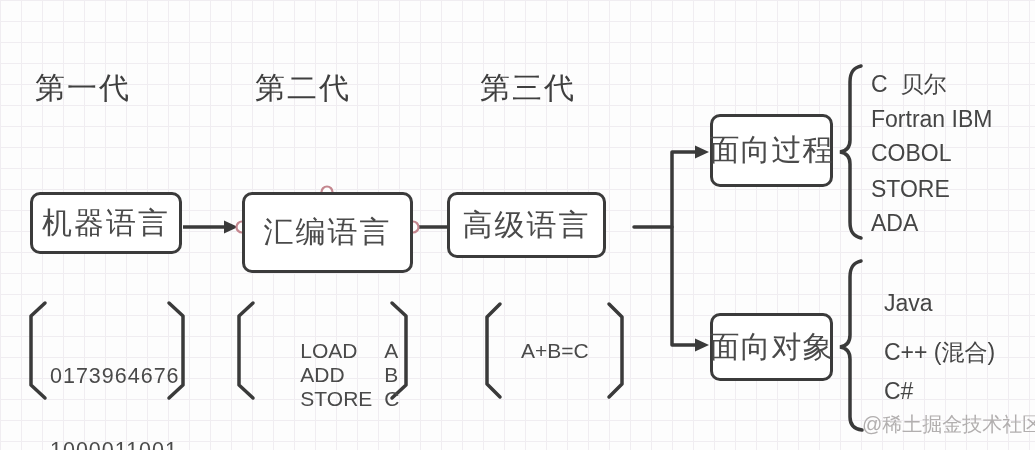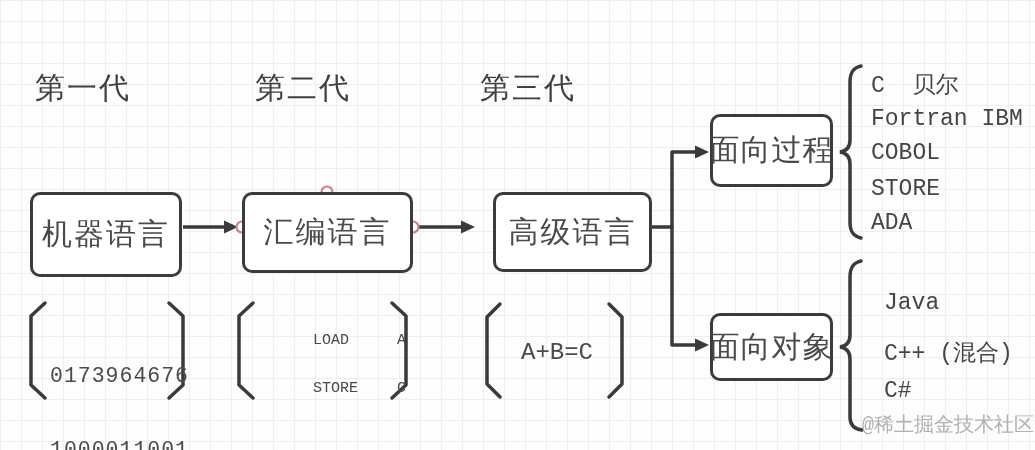"第一代" .canvas { font-family: Liberation Mono, monospace -> Liberation Sans, sans-serif }
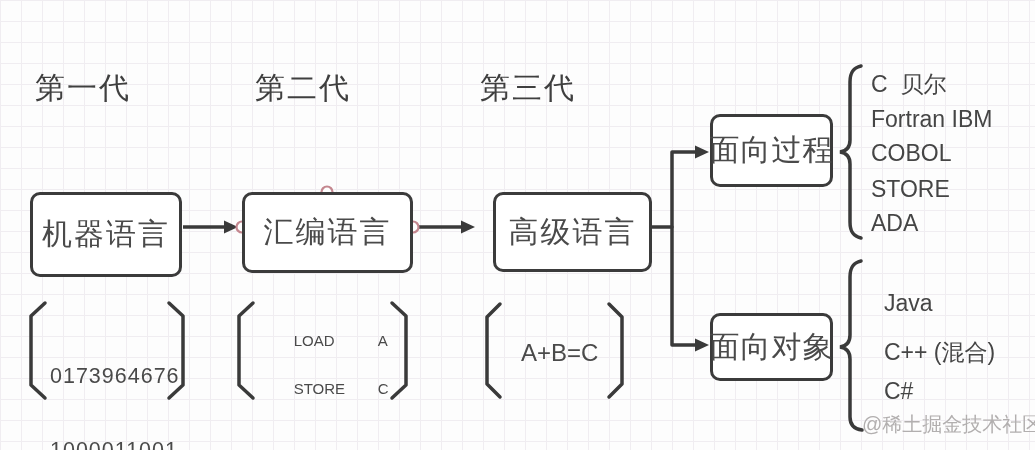"机器语言" div.node { height: 85px -> 62px }
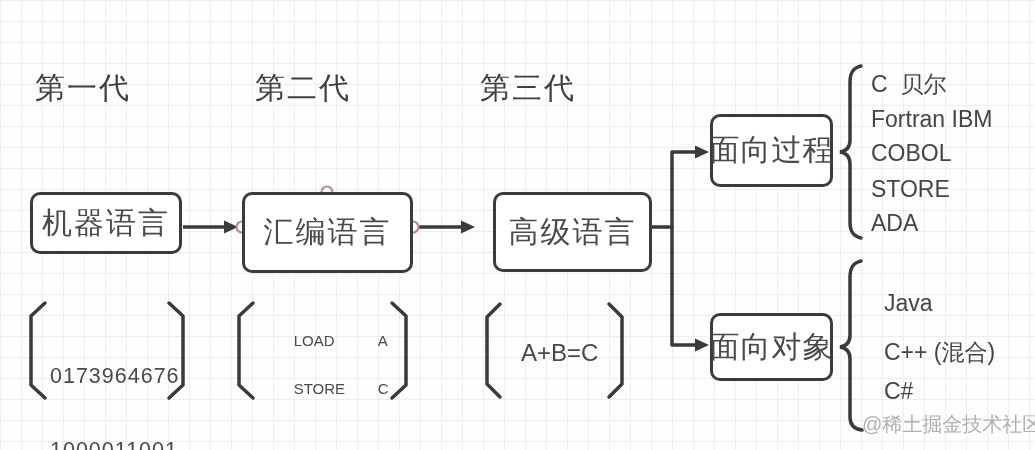"高级语言" div.node { height: 80px -> 66px; left: 493px -> 447px }
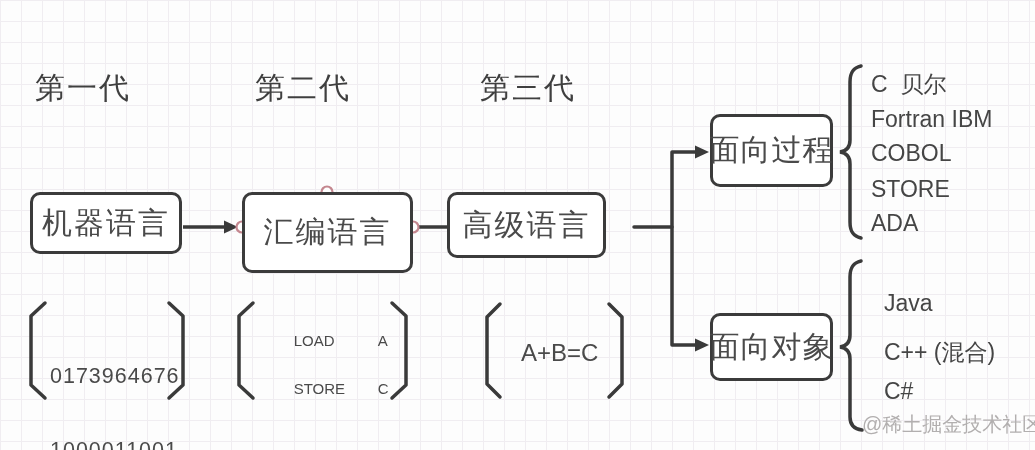"LOAD A" .asm-row { font-size: 15px -> 21px }
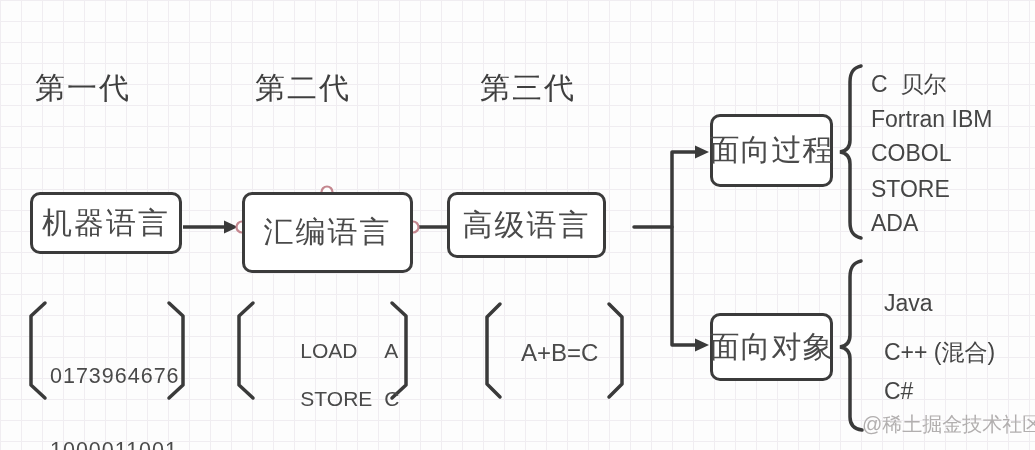"A+B=C" .expr { font-size: 24px -> 21px }
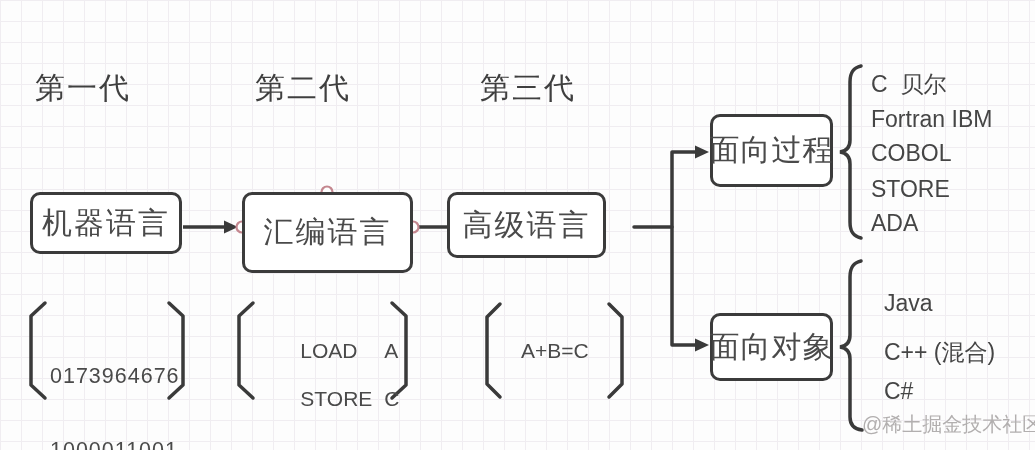"ADD B" div.asm-row { html: none -> <div> <span>ADD</span><span>B</span> </div> }
